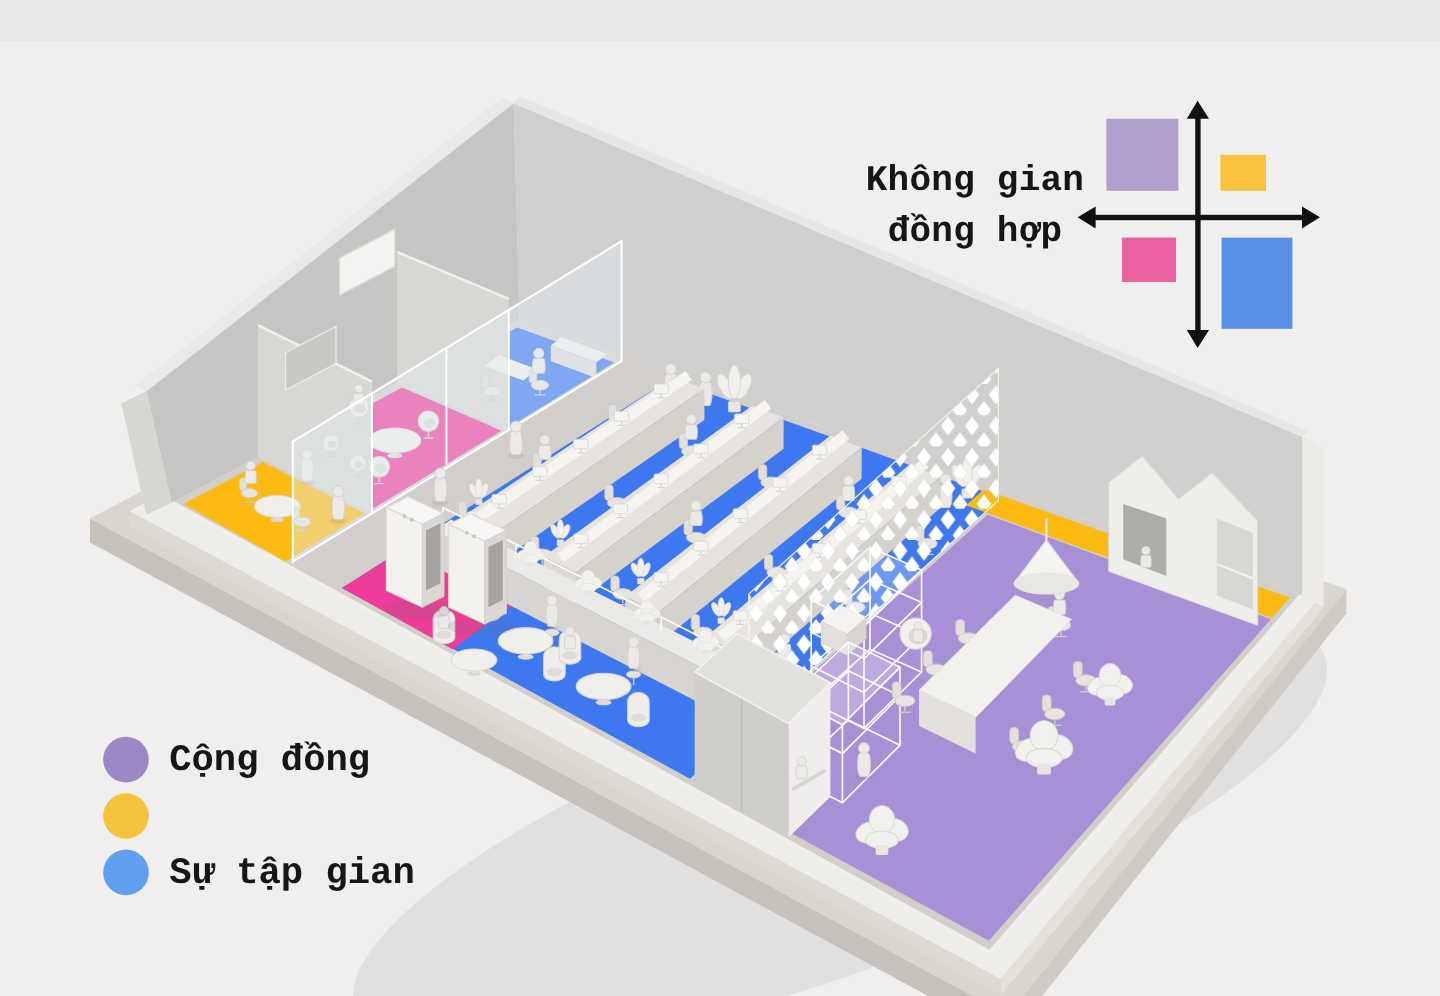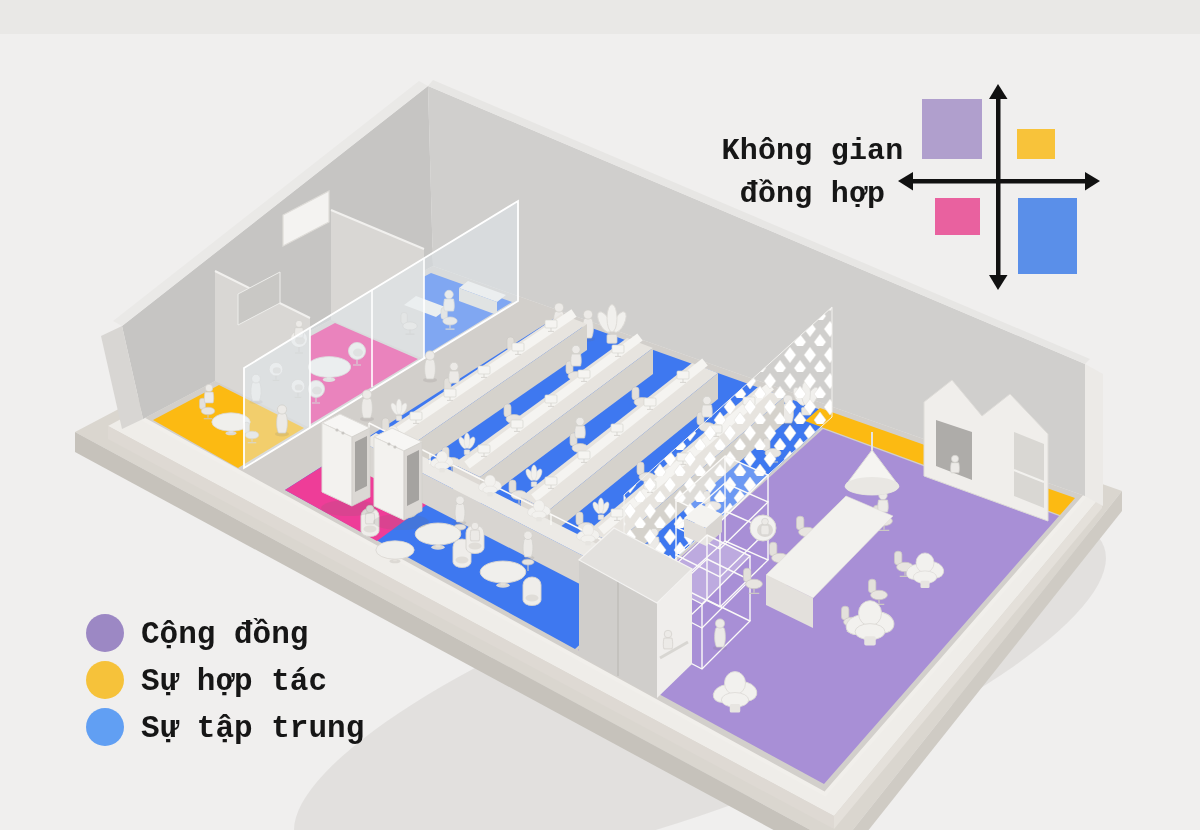"Sự hợp tác" span.legend-label { html: <span>Sự hợp tác</span> -> none }
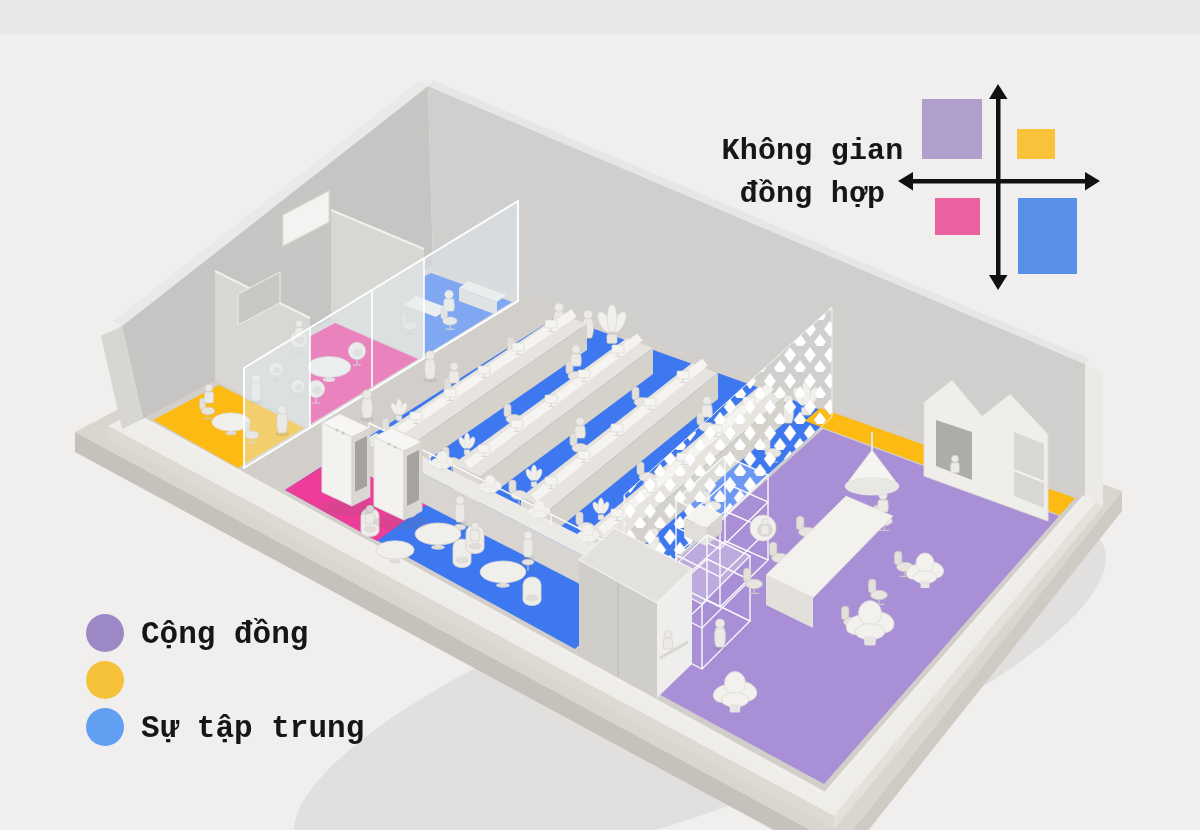"Sự tập trung" span.legend-label { text: trung -> gian }
